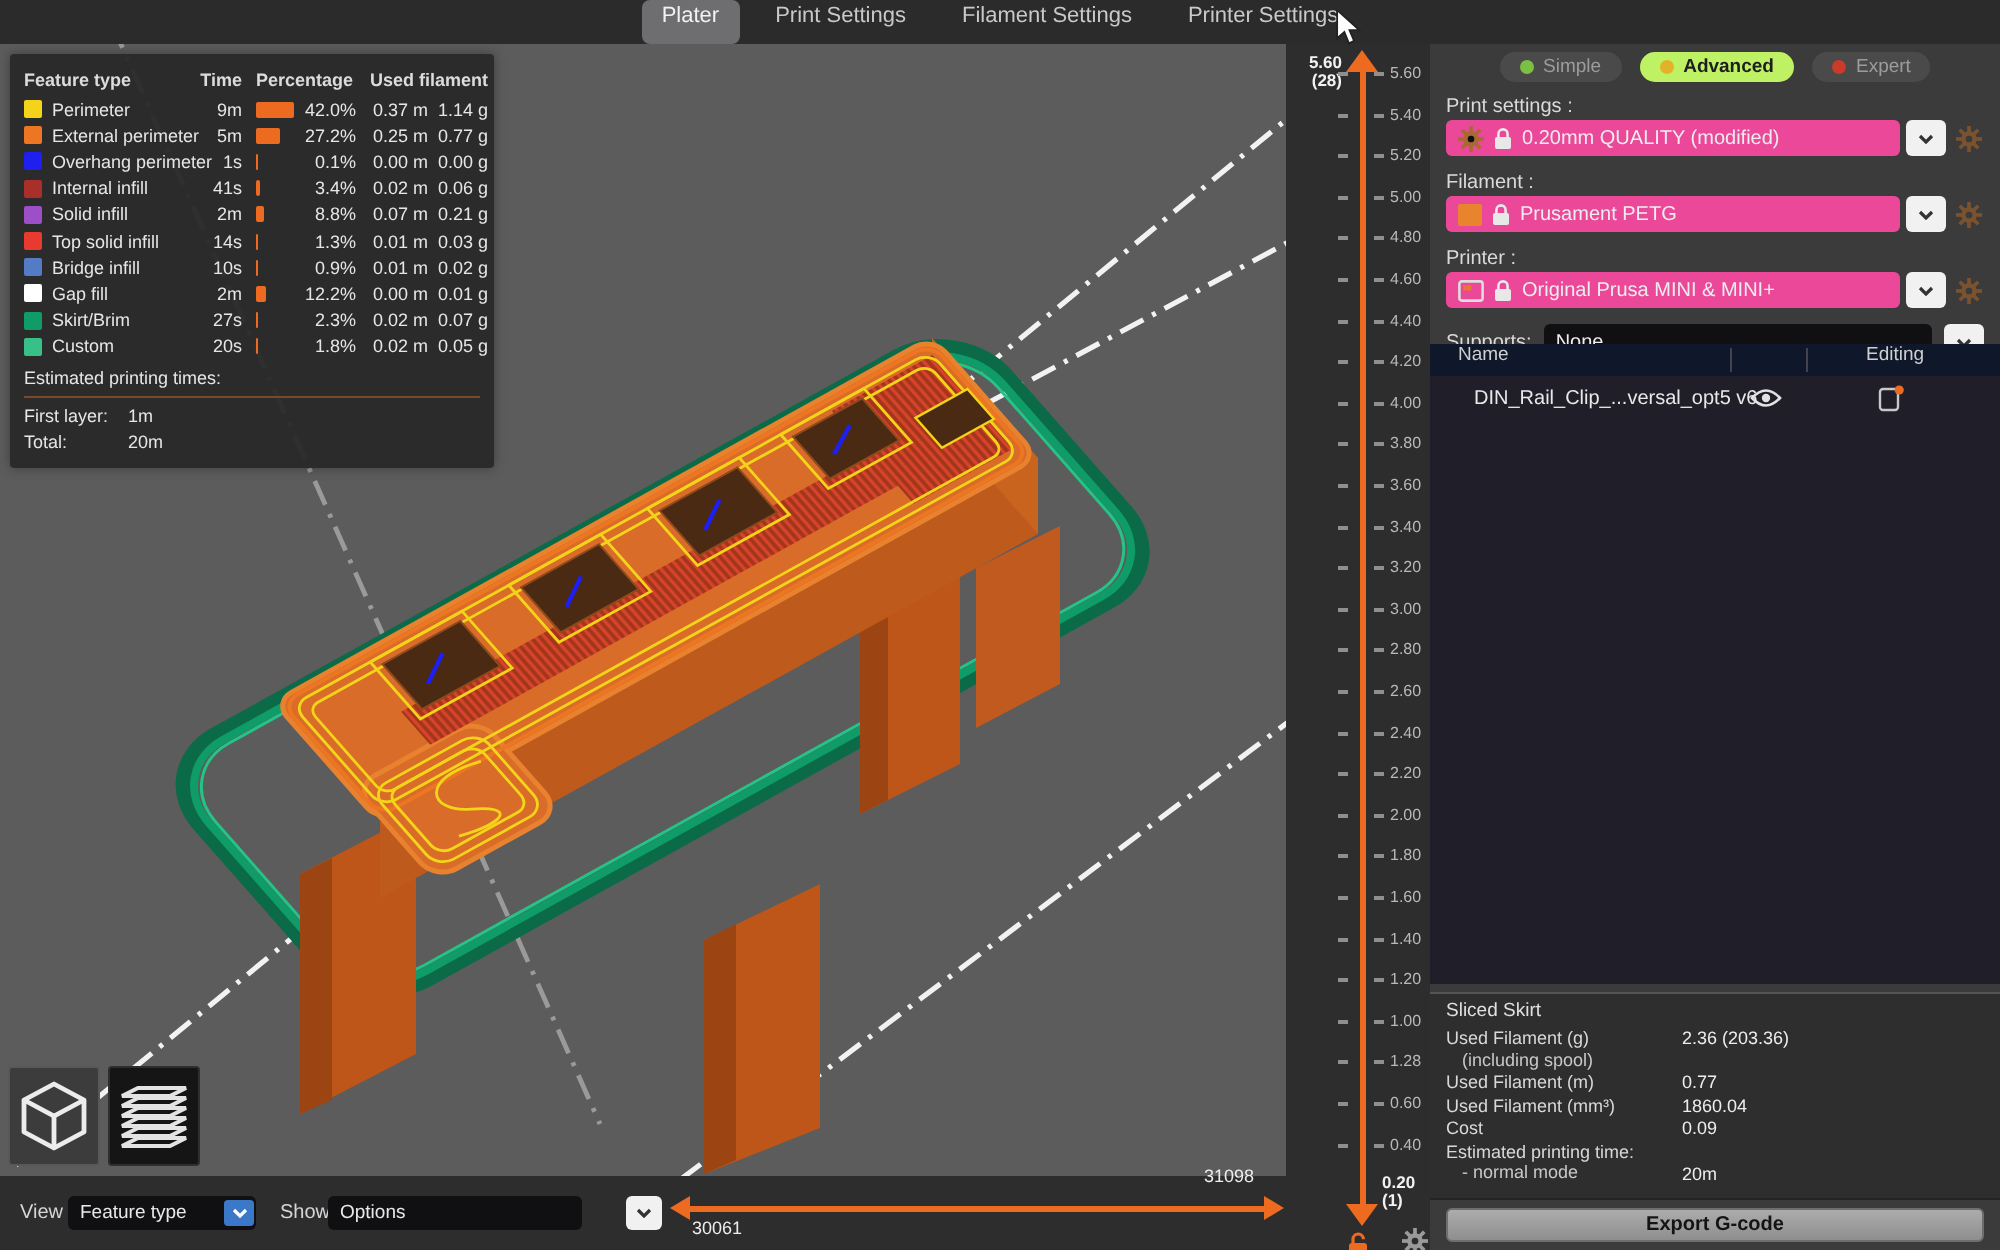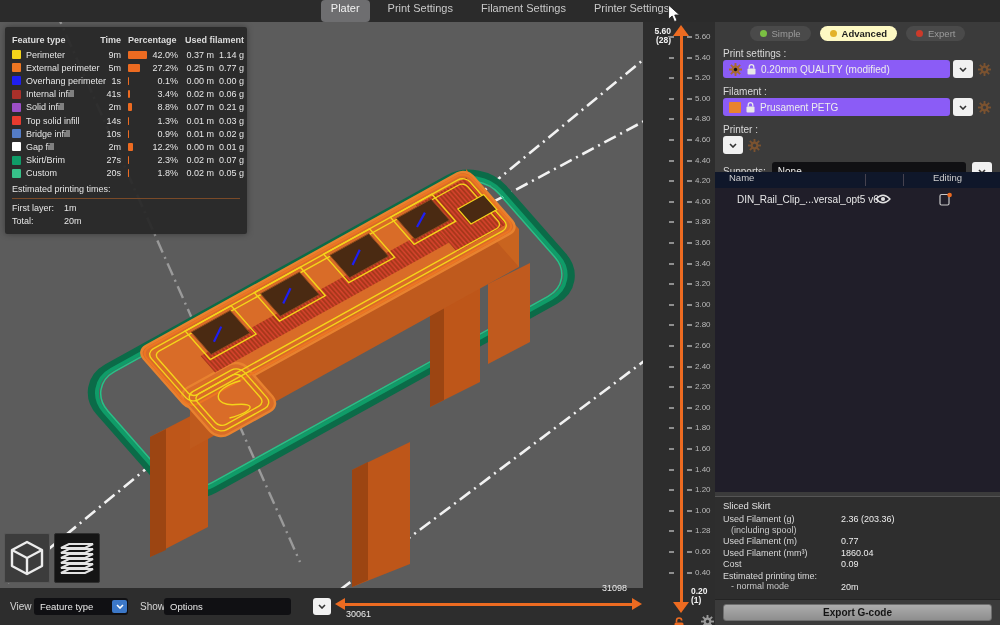"Advanced" .mode.active { background: #fef9c3 -> #bef264 }
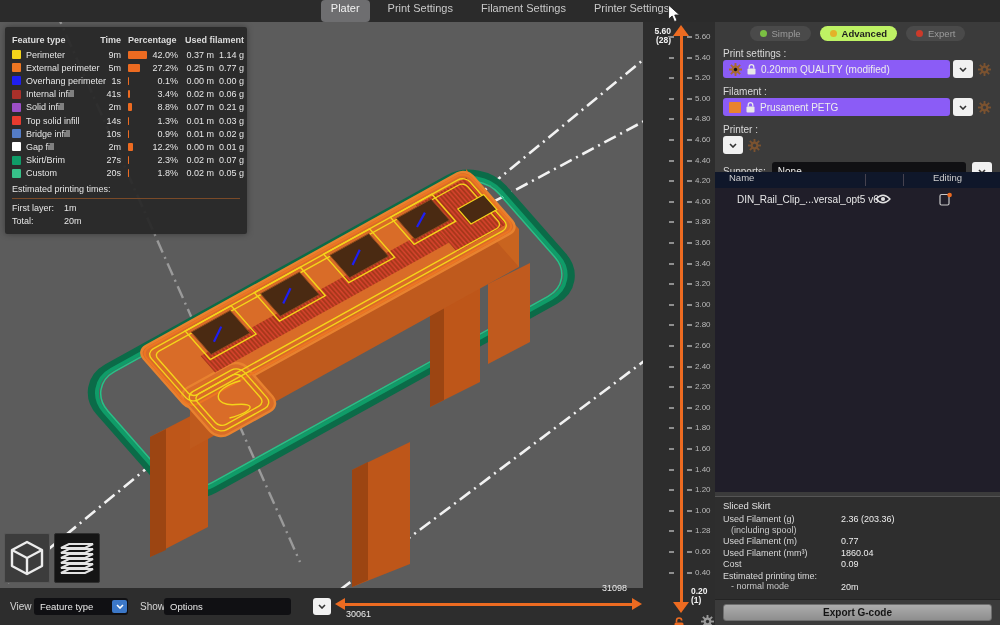"0.20mm QUALITY (modified)" .rp-combo { background: #8b5cf6 -> #ec4899 }
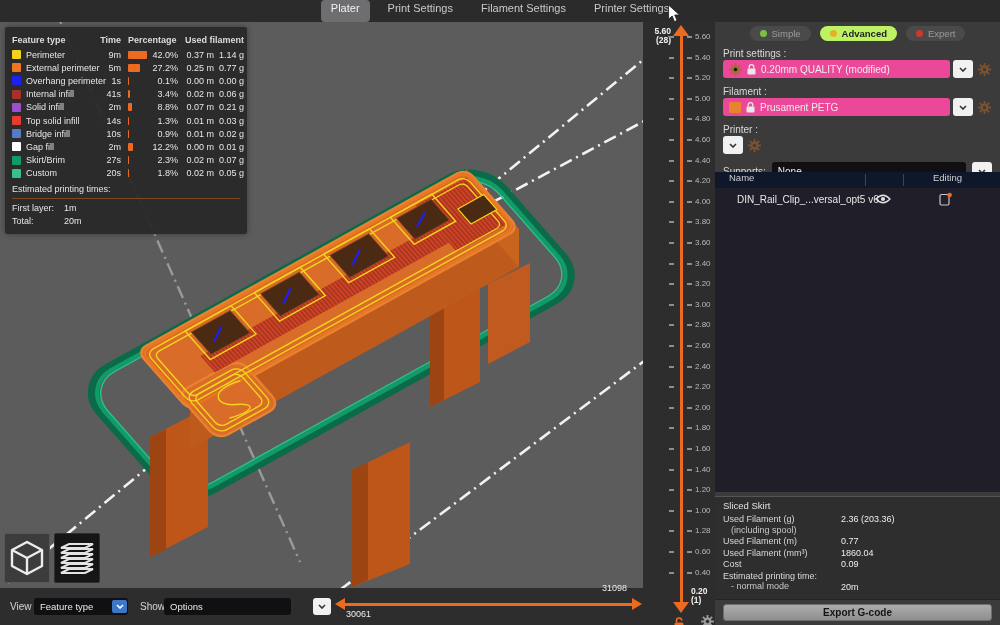"Original Prusa MINI & MINI+" div.rp-combo { html: none -> <div> <svg> <rect></rect> <rect></rect> </svg> <svg> <rect></rect> <path></path> </svg> <span>Original Prusa MINI &amp; MINI+</span> </div> }
